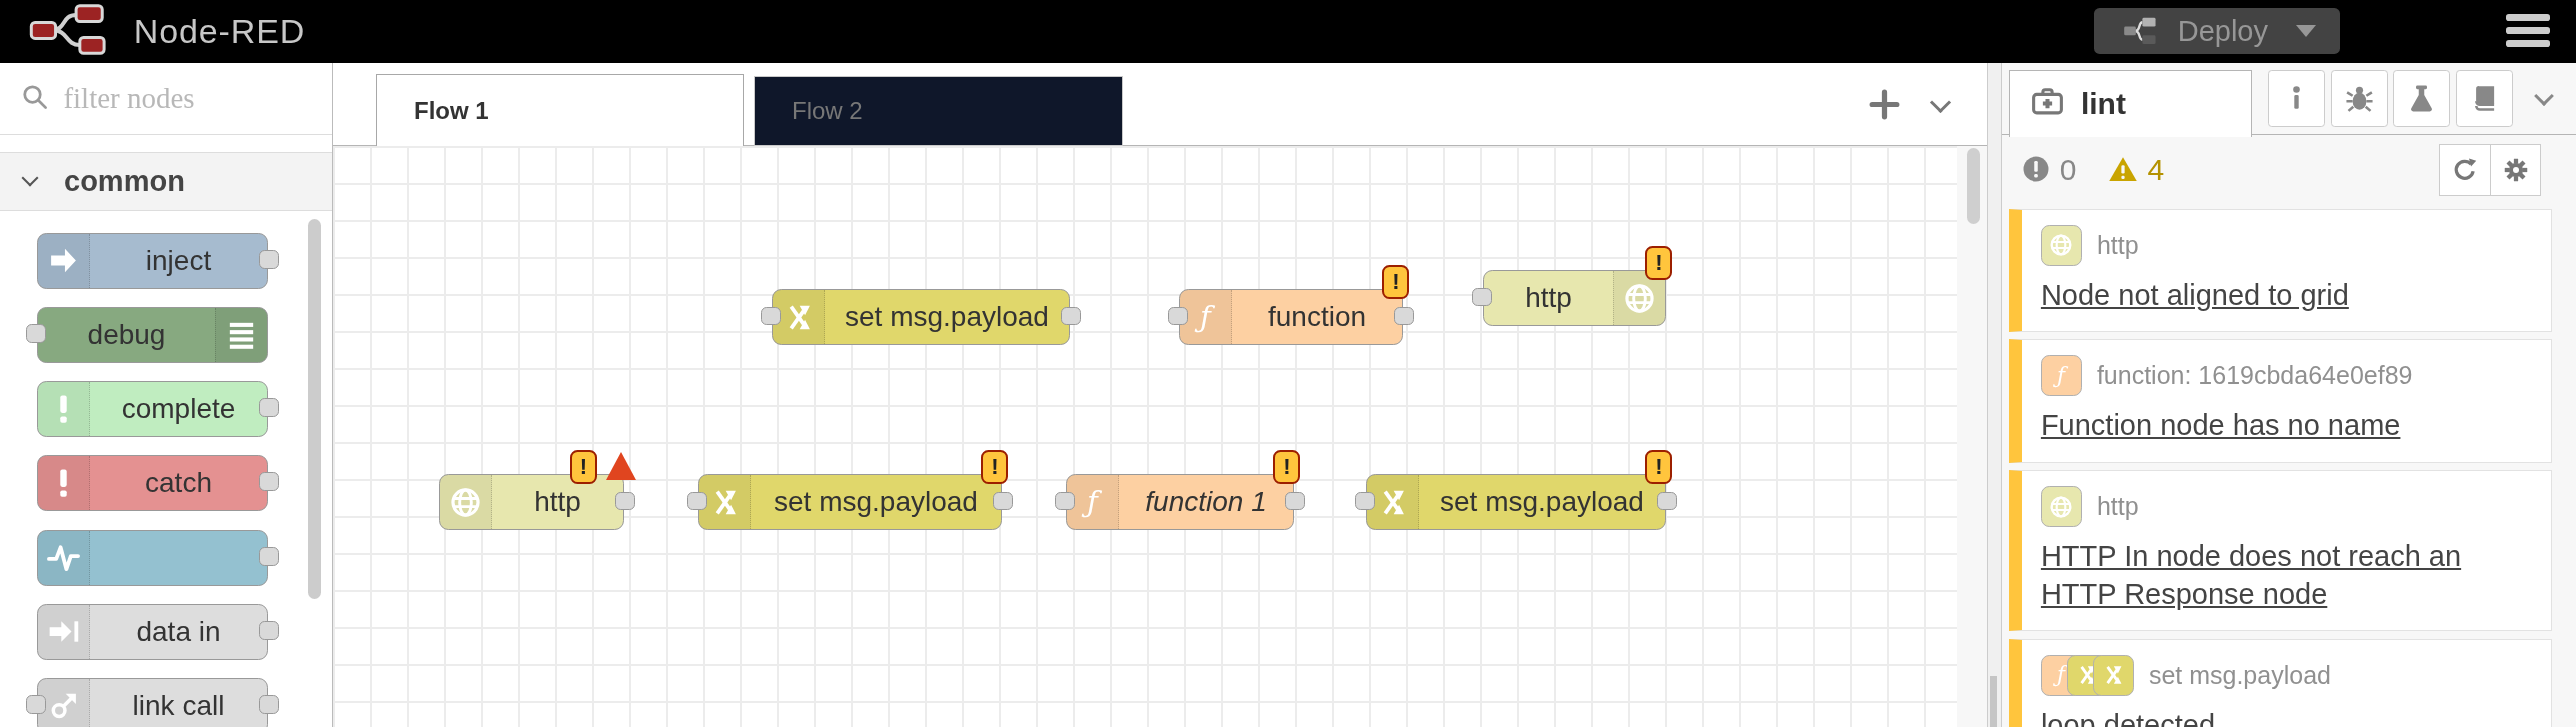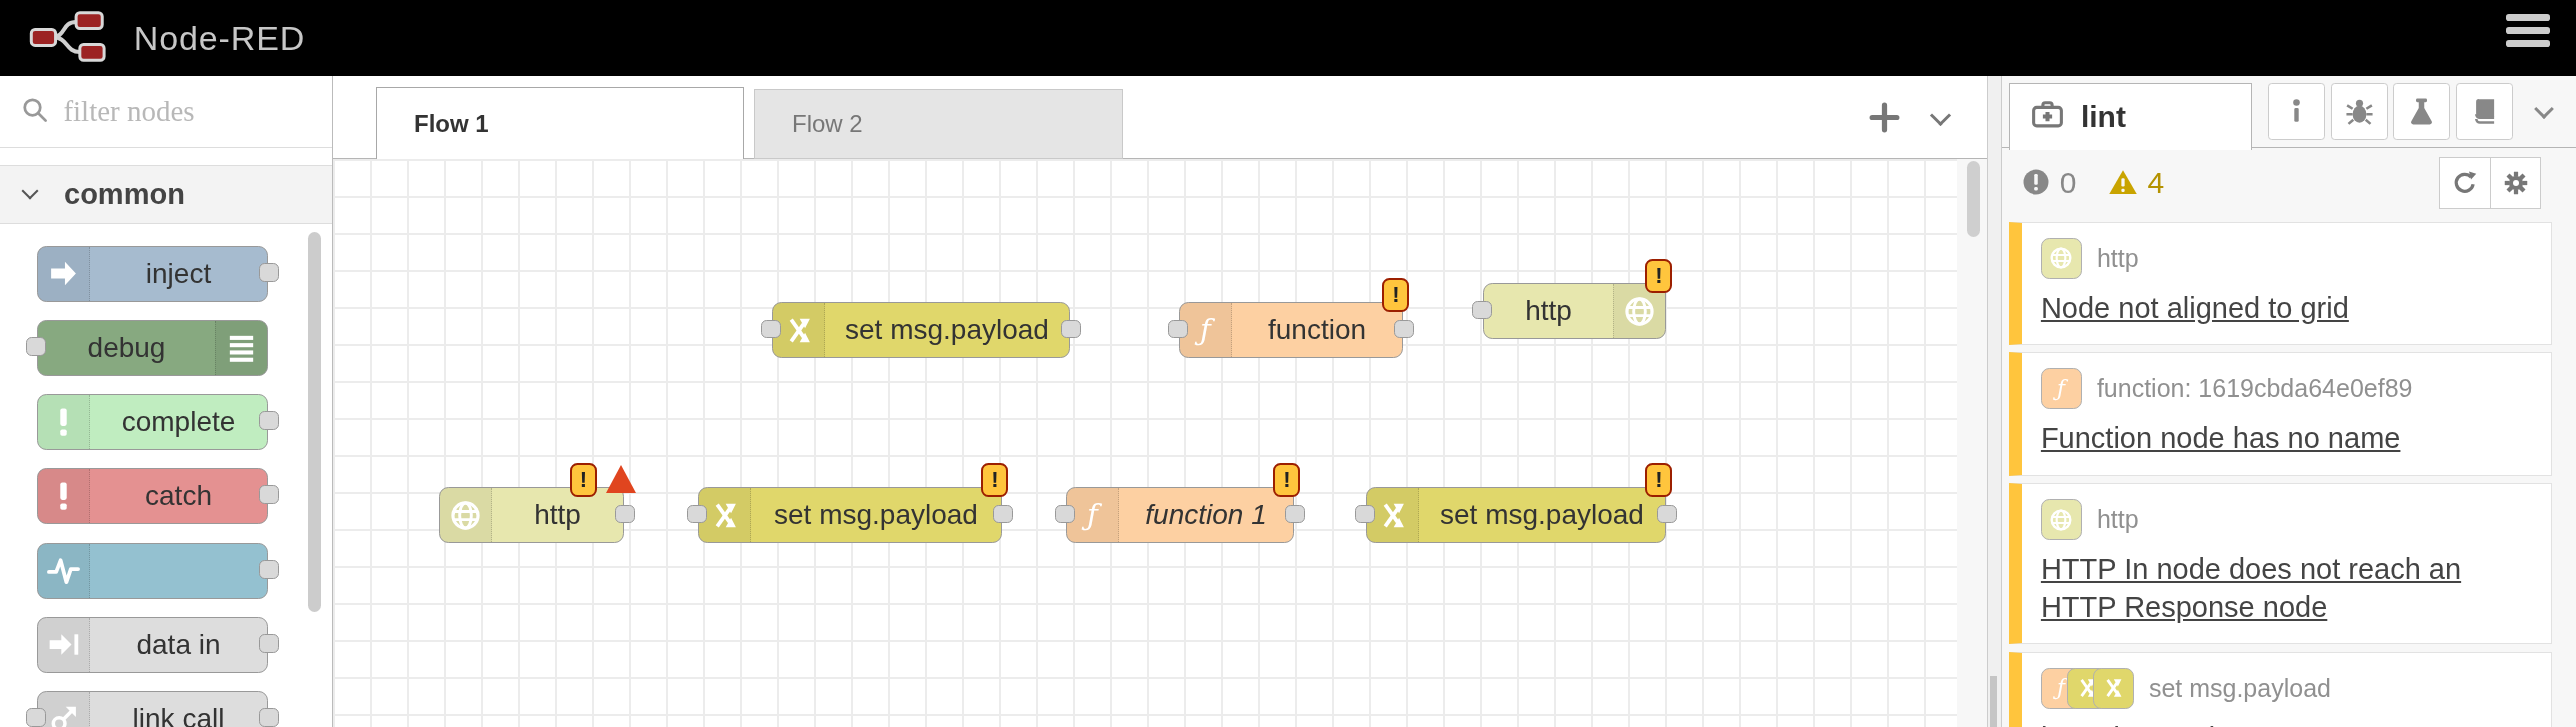"Node-RED" .header { height: 76px -> 63px }
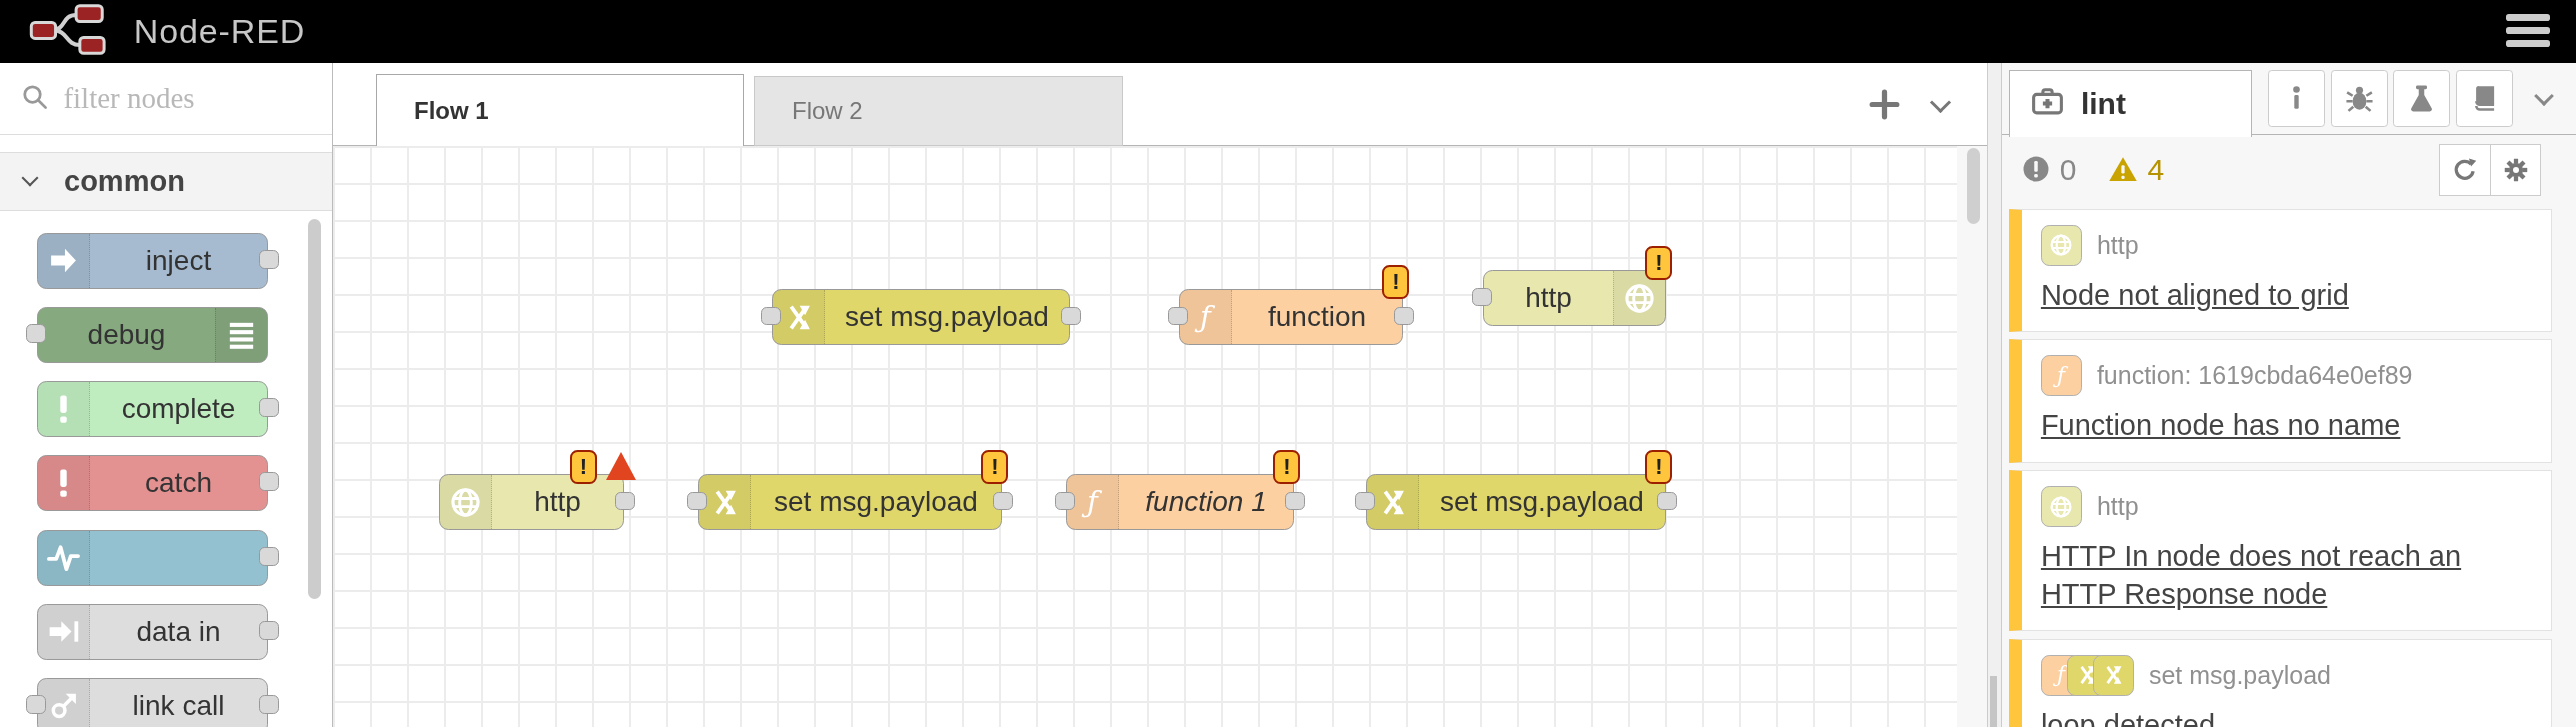"Deploy" div.deploy { html: none -> <div> <span> <svg> <path></path> <rect></rect> <rect></rect> <rect></rect> </svg> </span> <span>Deploy</span> <span></span> </div> }
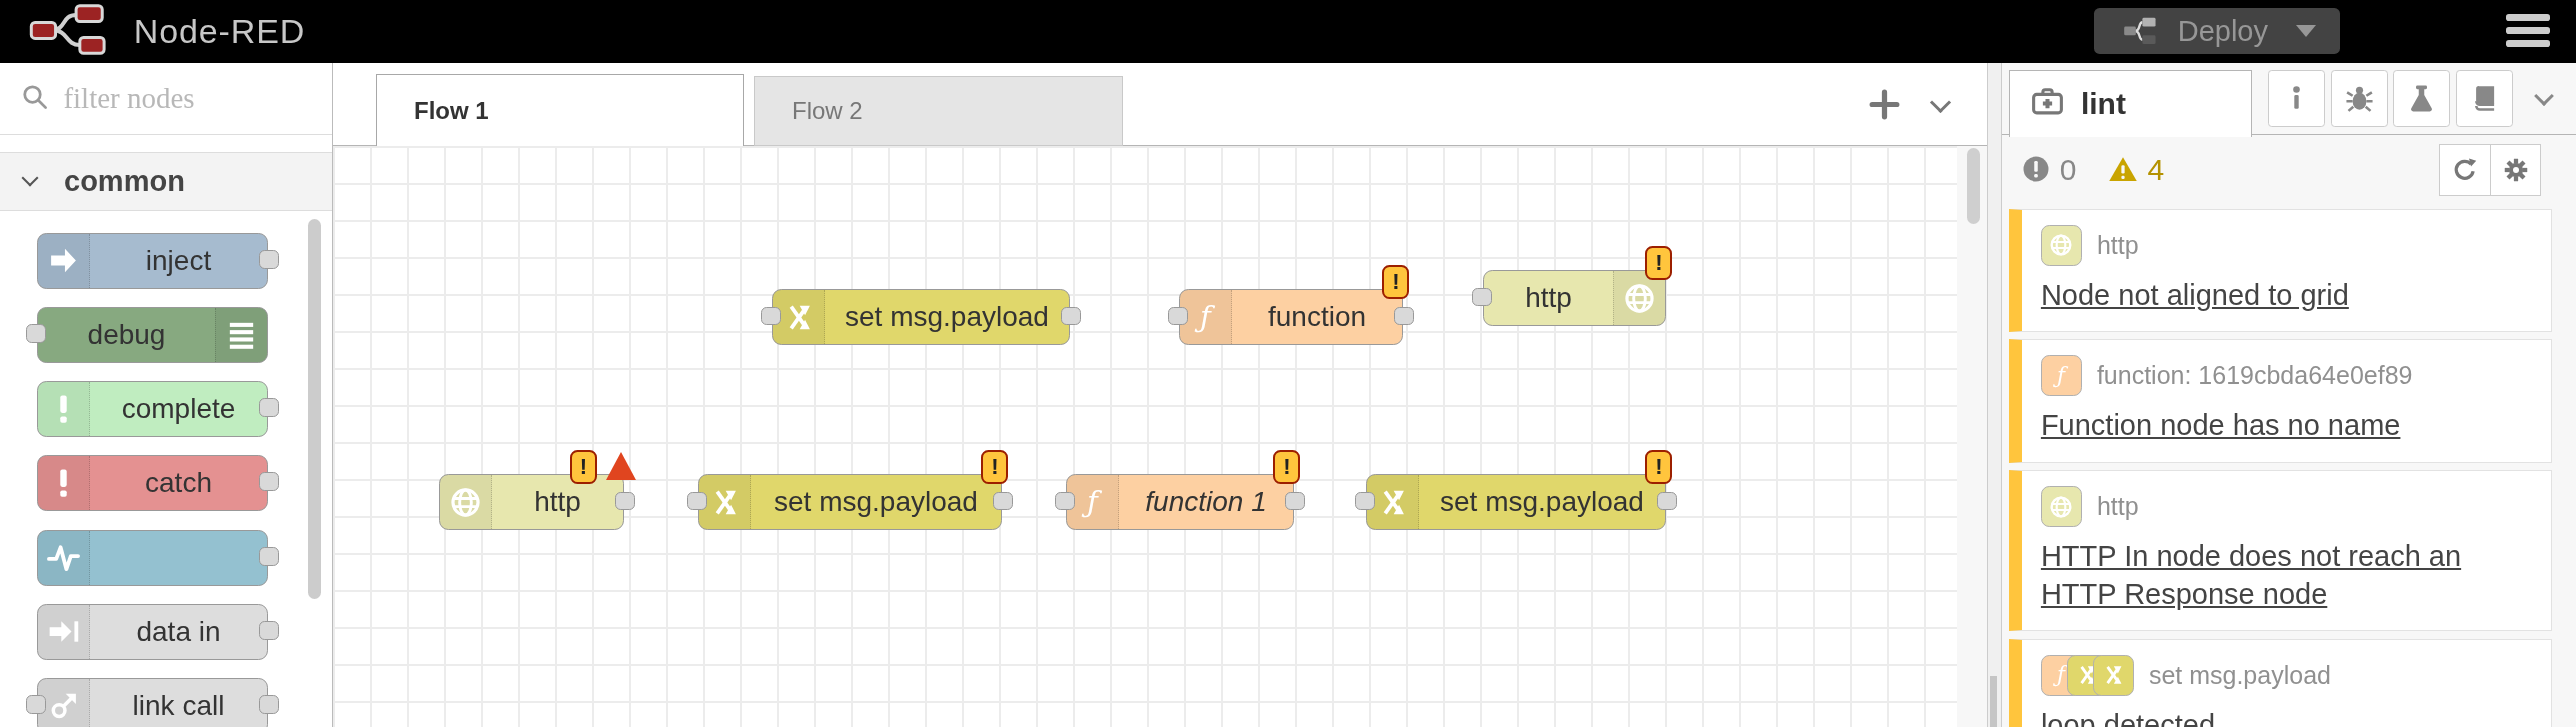"Flow 2" .wtab.inactive { background: #e5e5e5 -> #0f172a }
